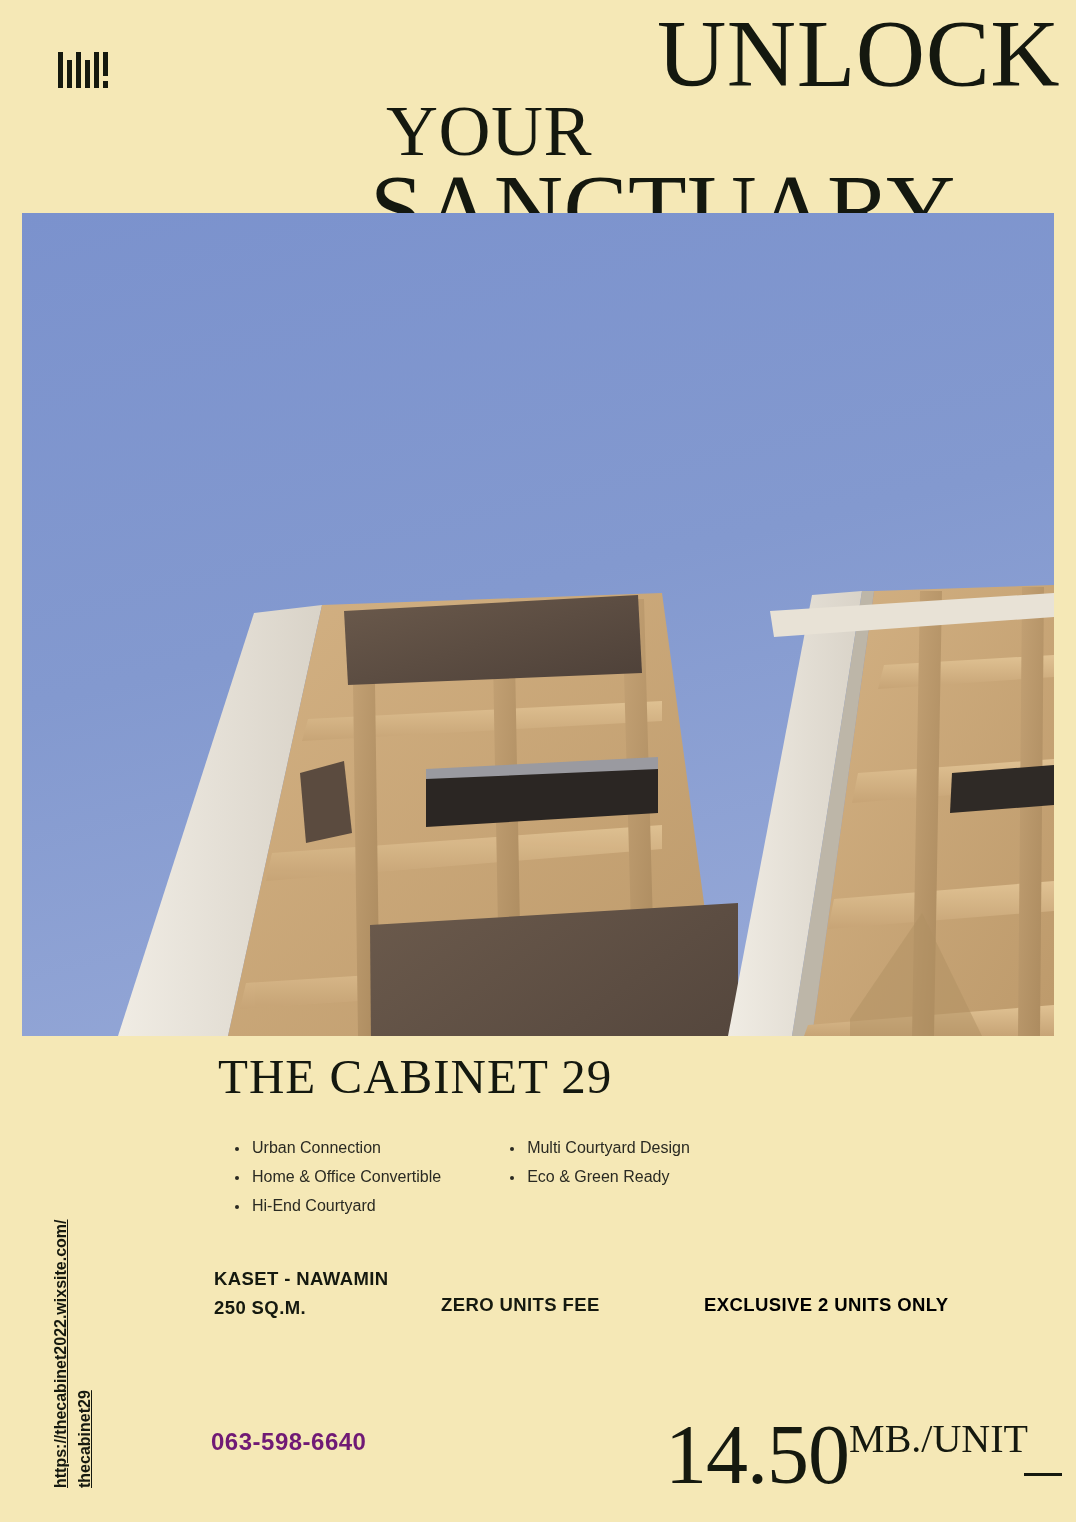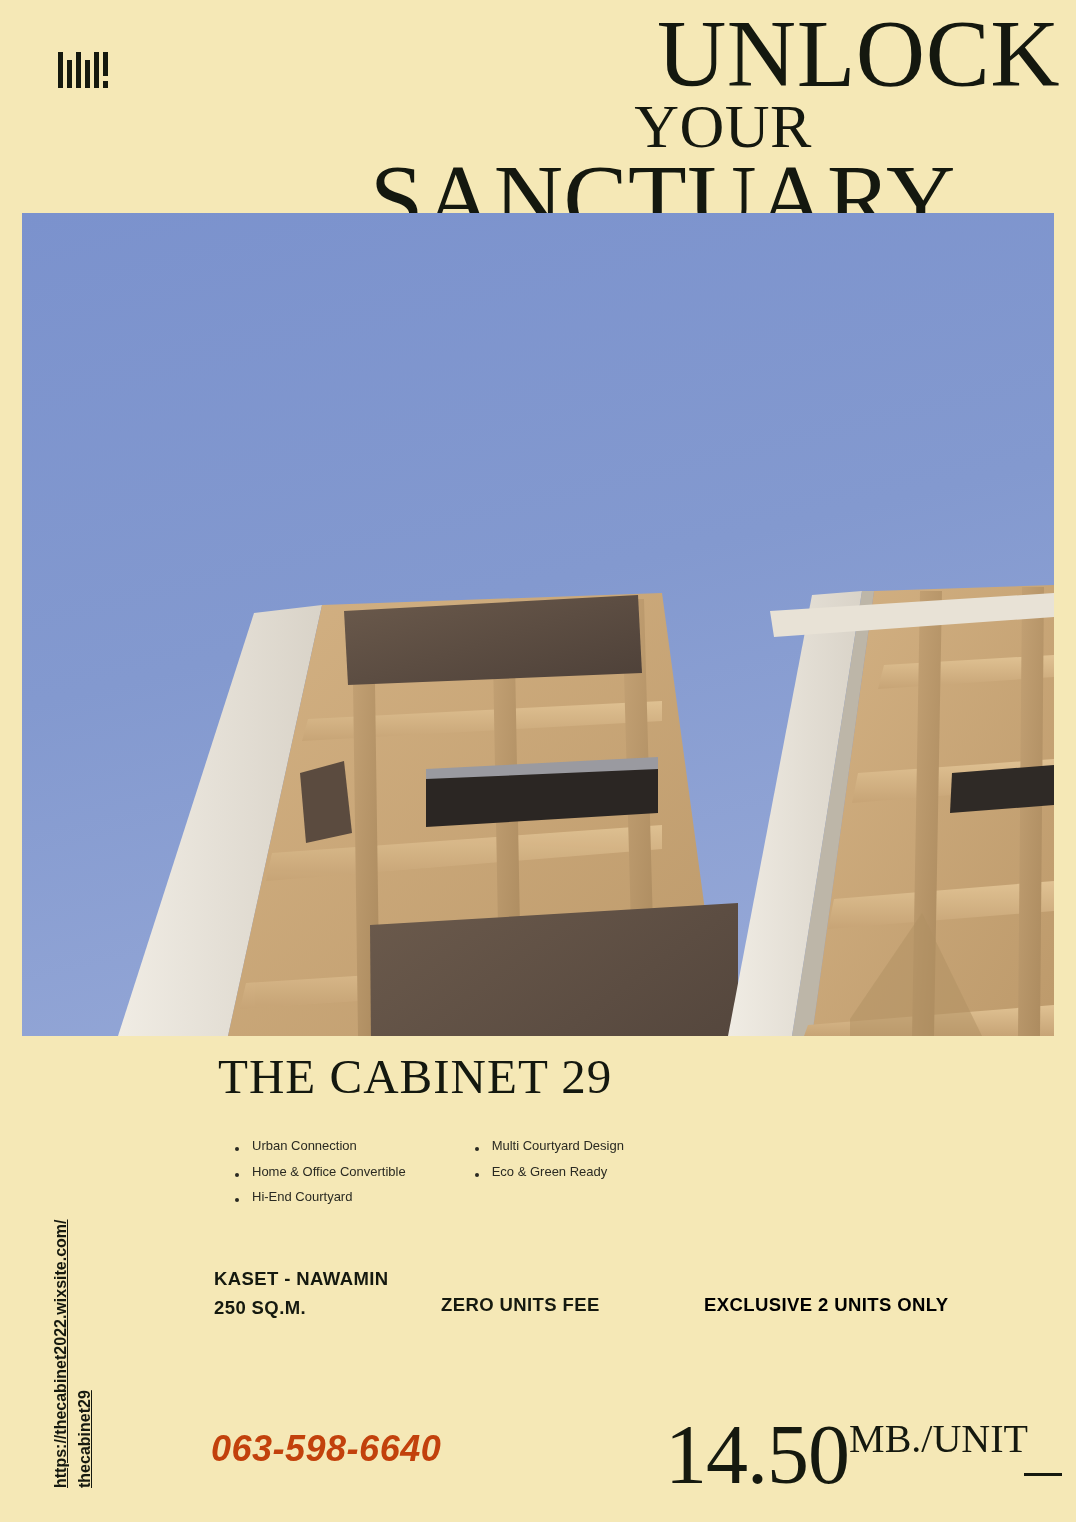"YOUR" .headline .l2 { font-size: 62px -> 72px; text-align: center -> left }
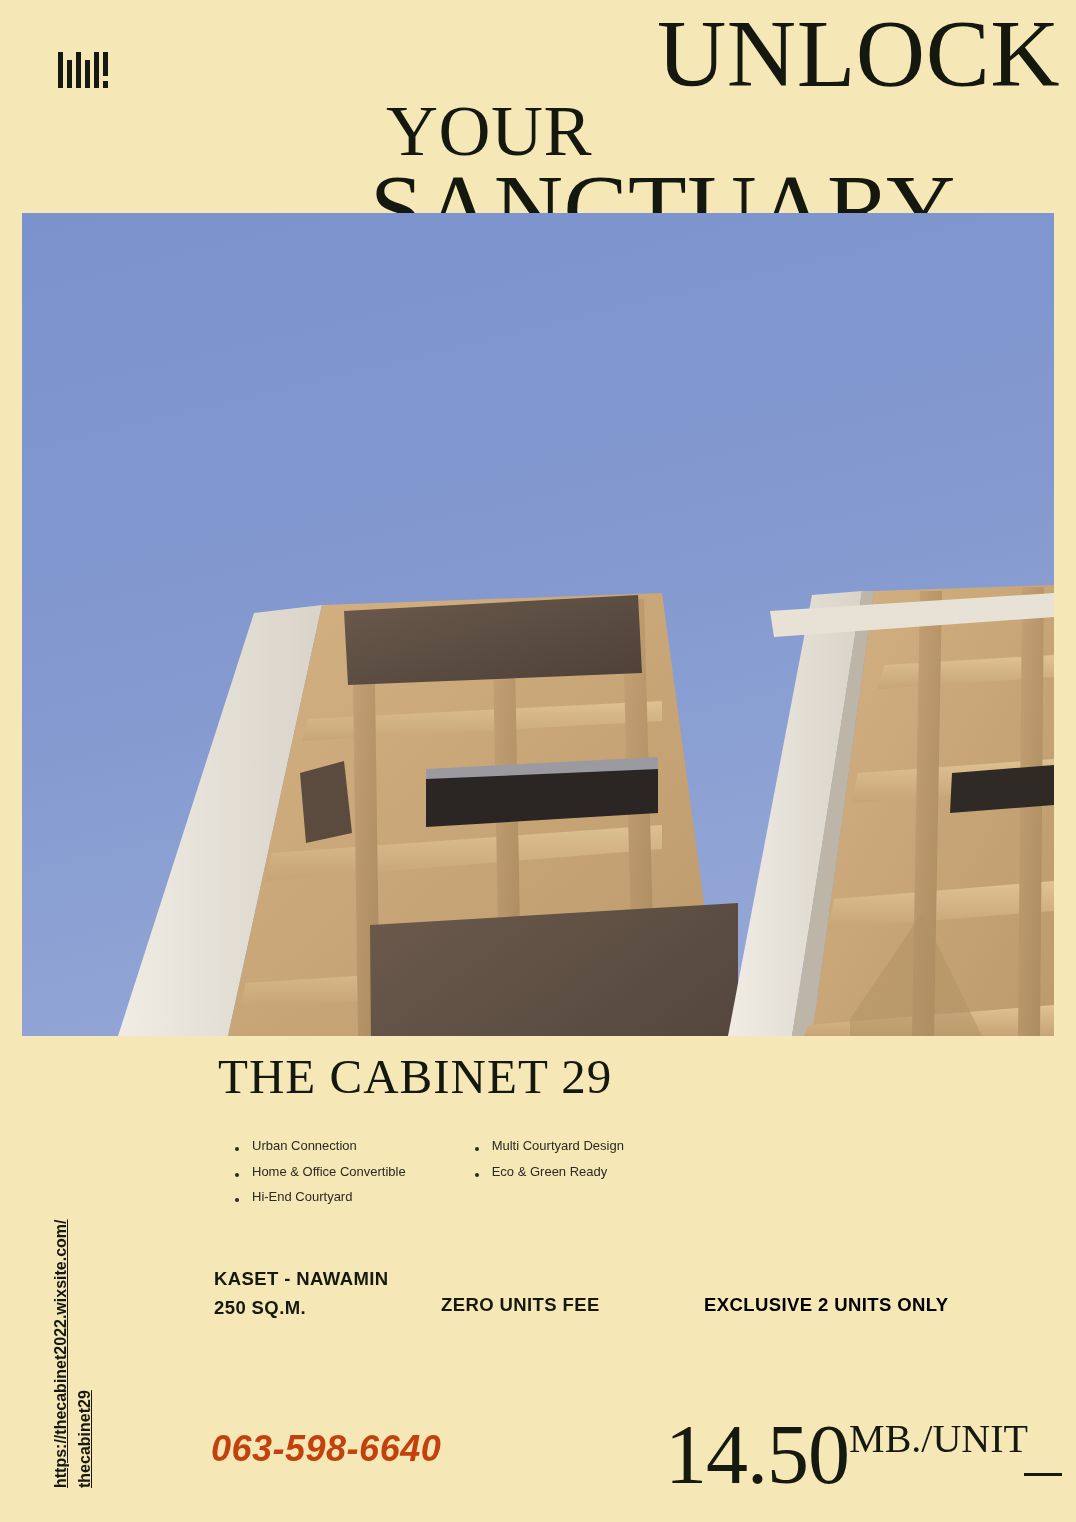"Urban Connection" .features { font-size: 13px -> 16px }
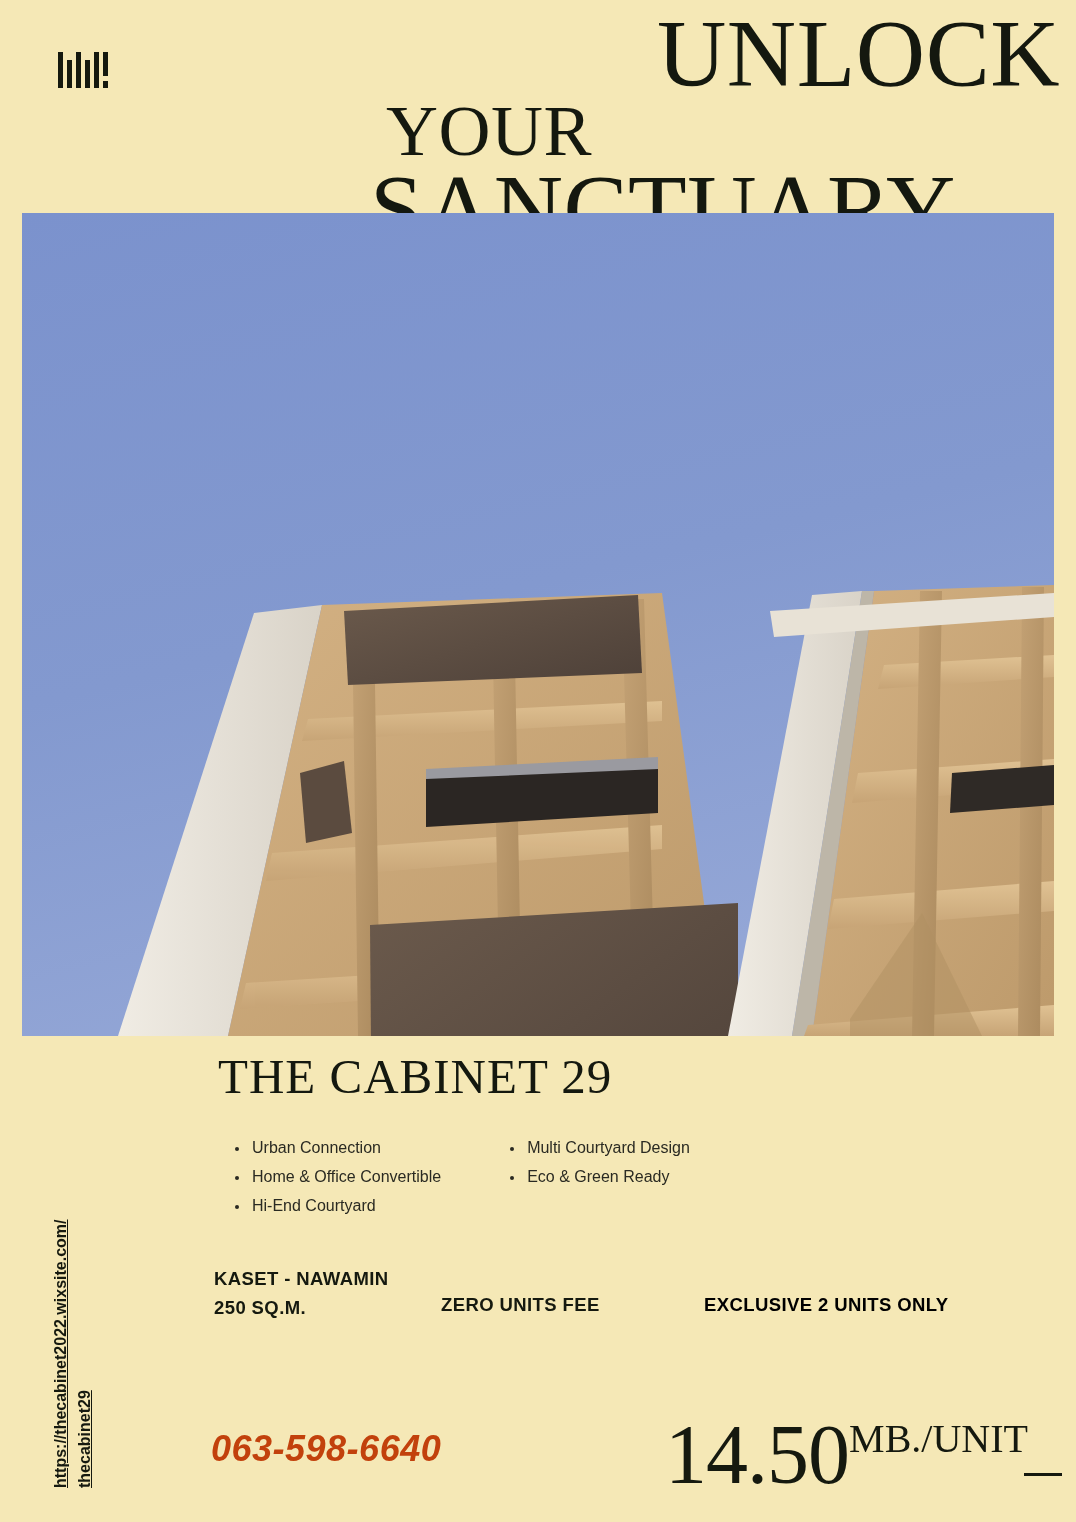"063-598-6640" .phone { color: #c2410c -> #701a75; font-size: 36px -> 24px; font-style: italic -> none }
